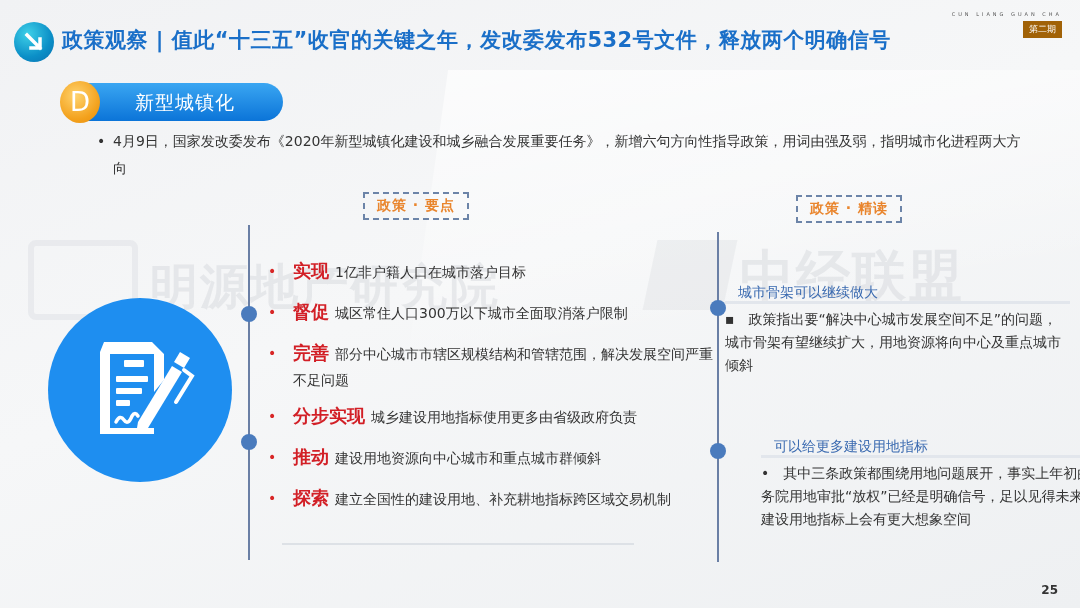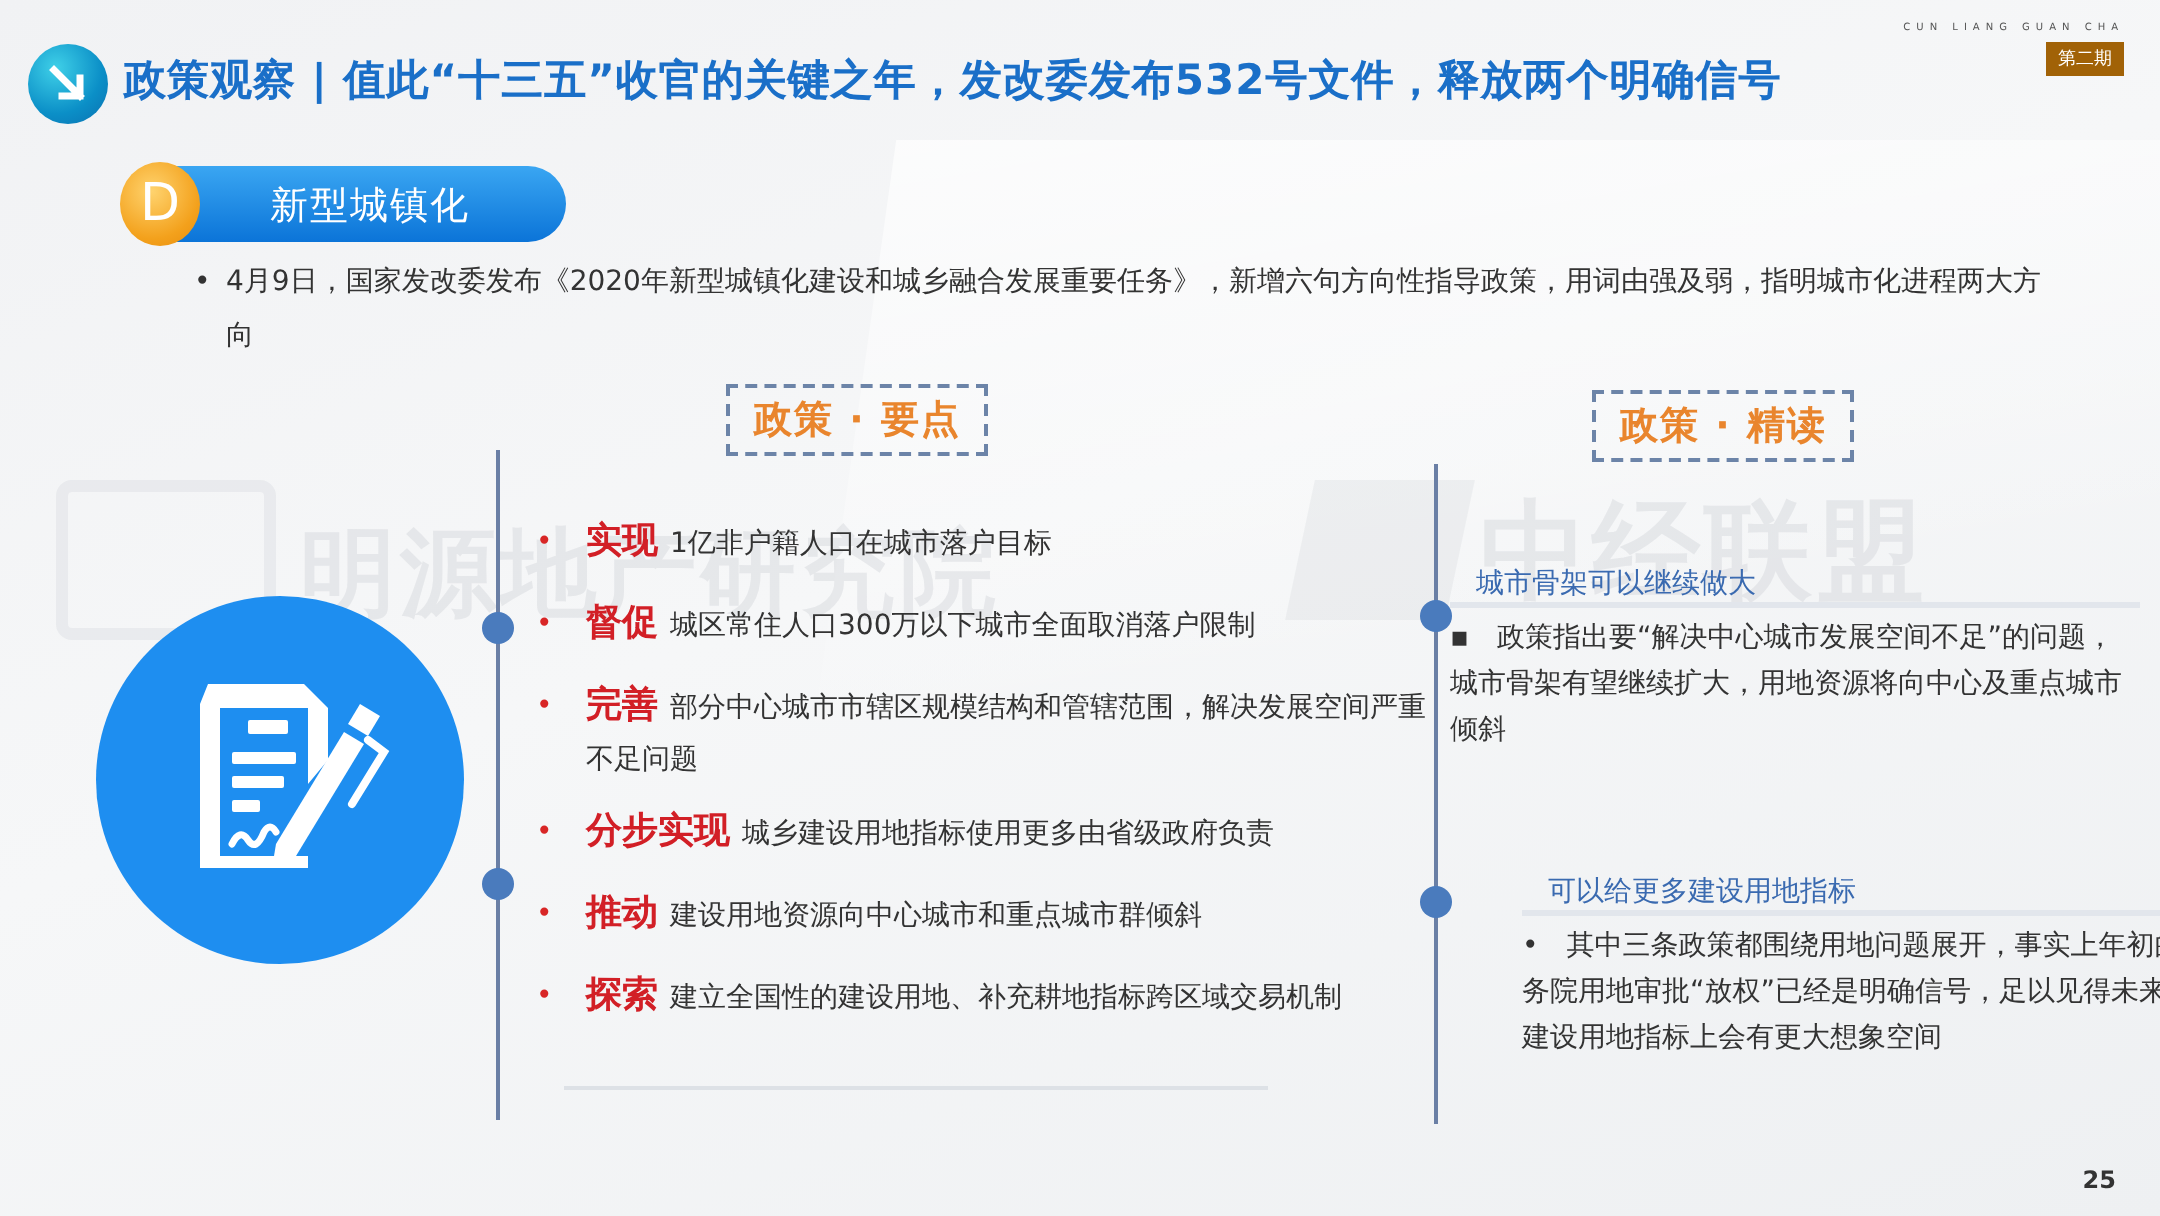"政策 · 要点" .section-tag { font-size: 19px -> 14px }
